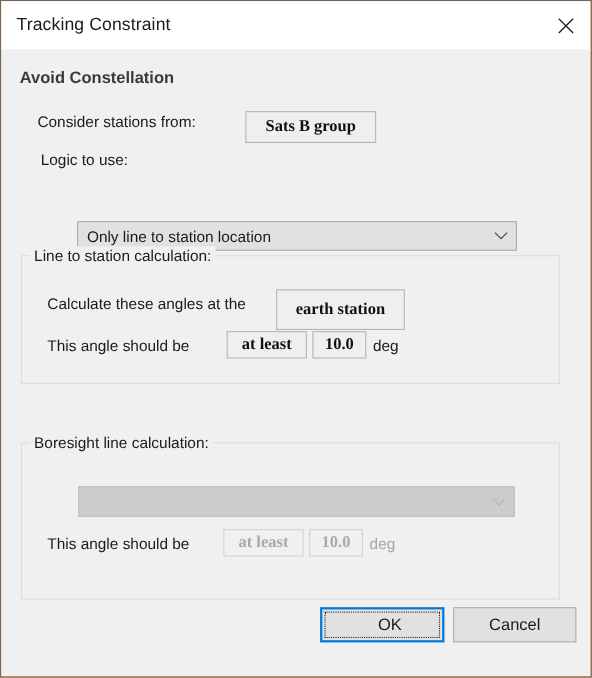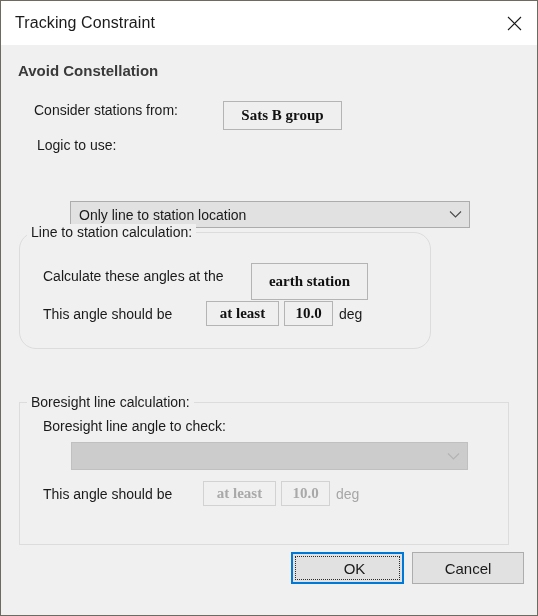"Line to station calculation:" div.group { border-radius: 17px -> none; width: 412px -> 490px }
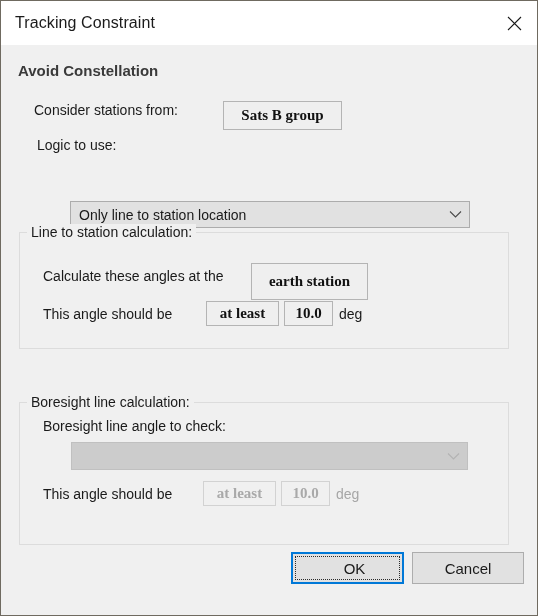"Boresight line angle to check:" div.lbl { html: <div>Boresight line angle to check:</div> -> none }
